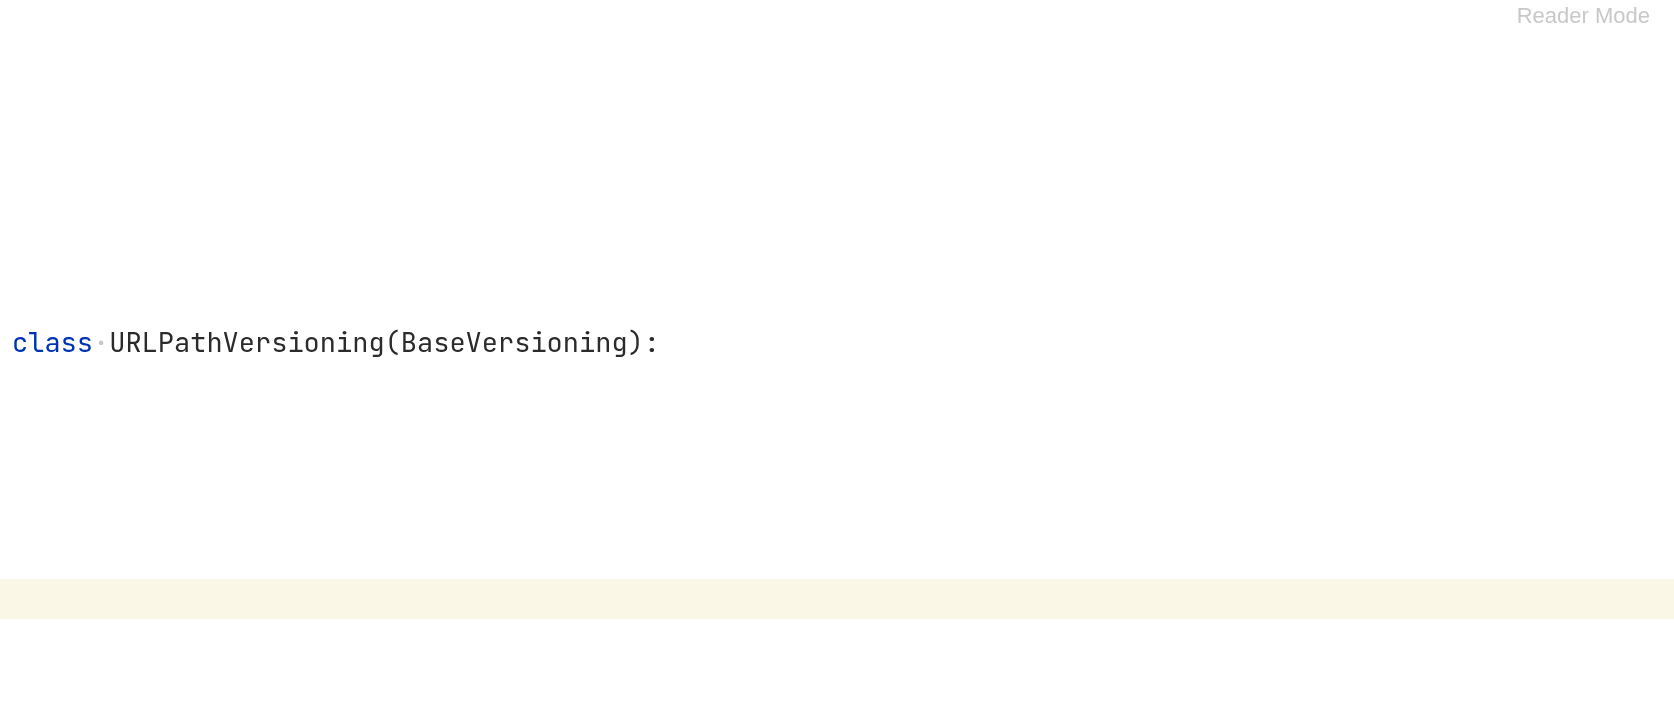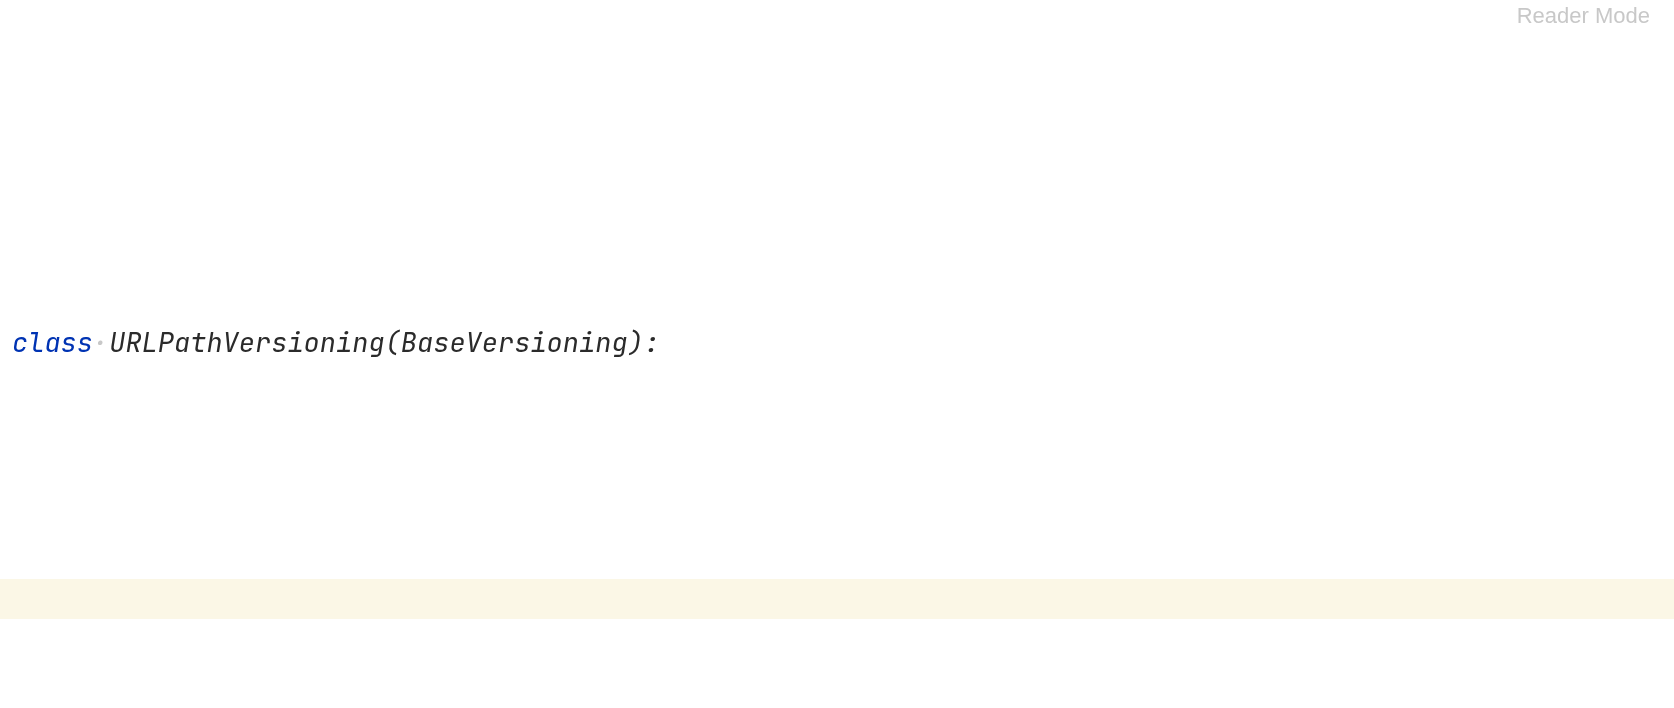"class·URLPathVersioning(BaseVersioning):" .line { font-style: italic -> none }
